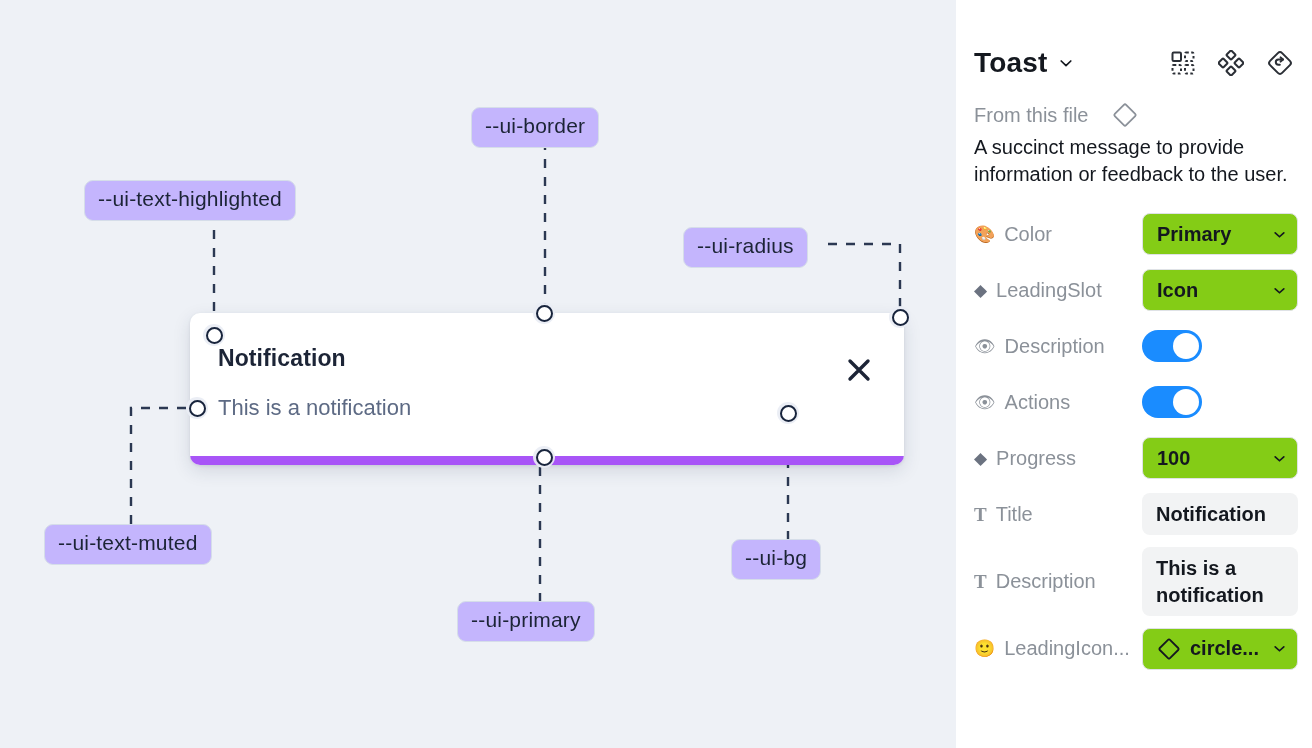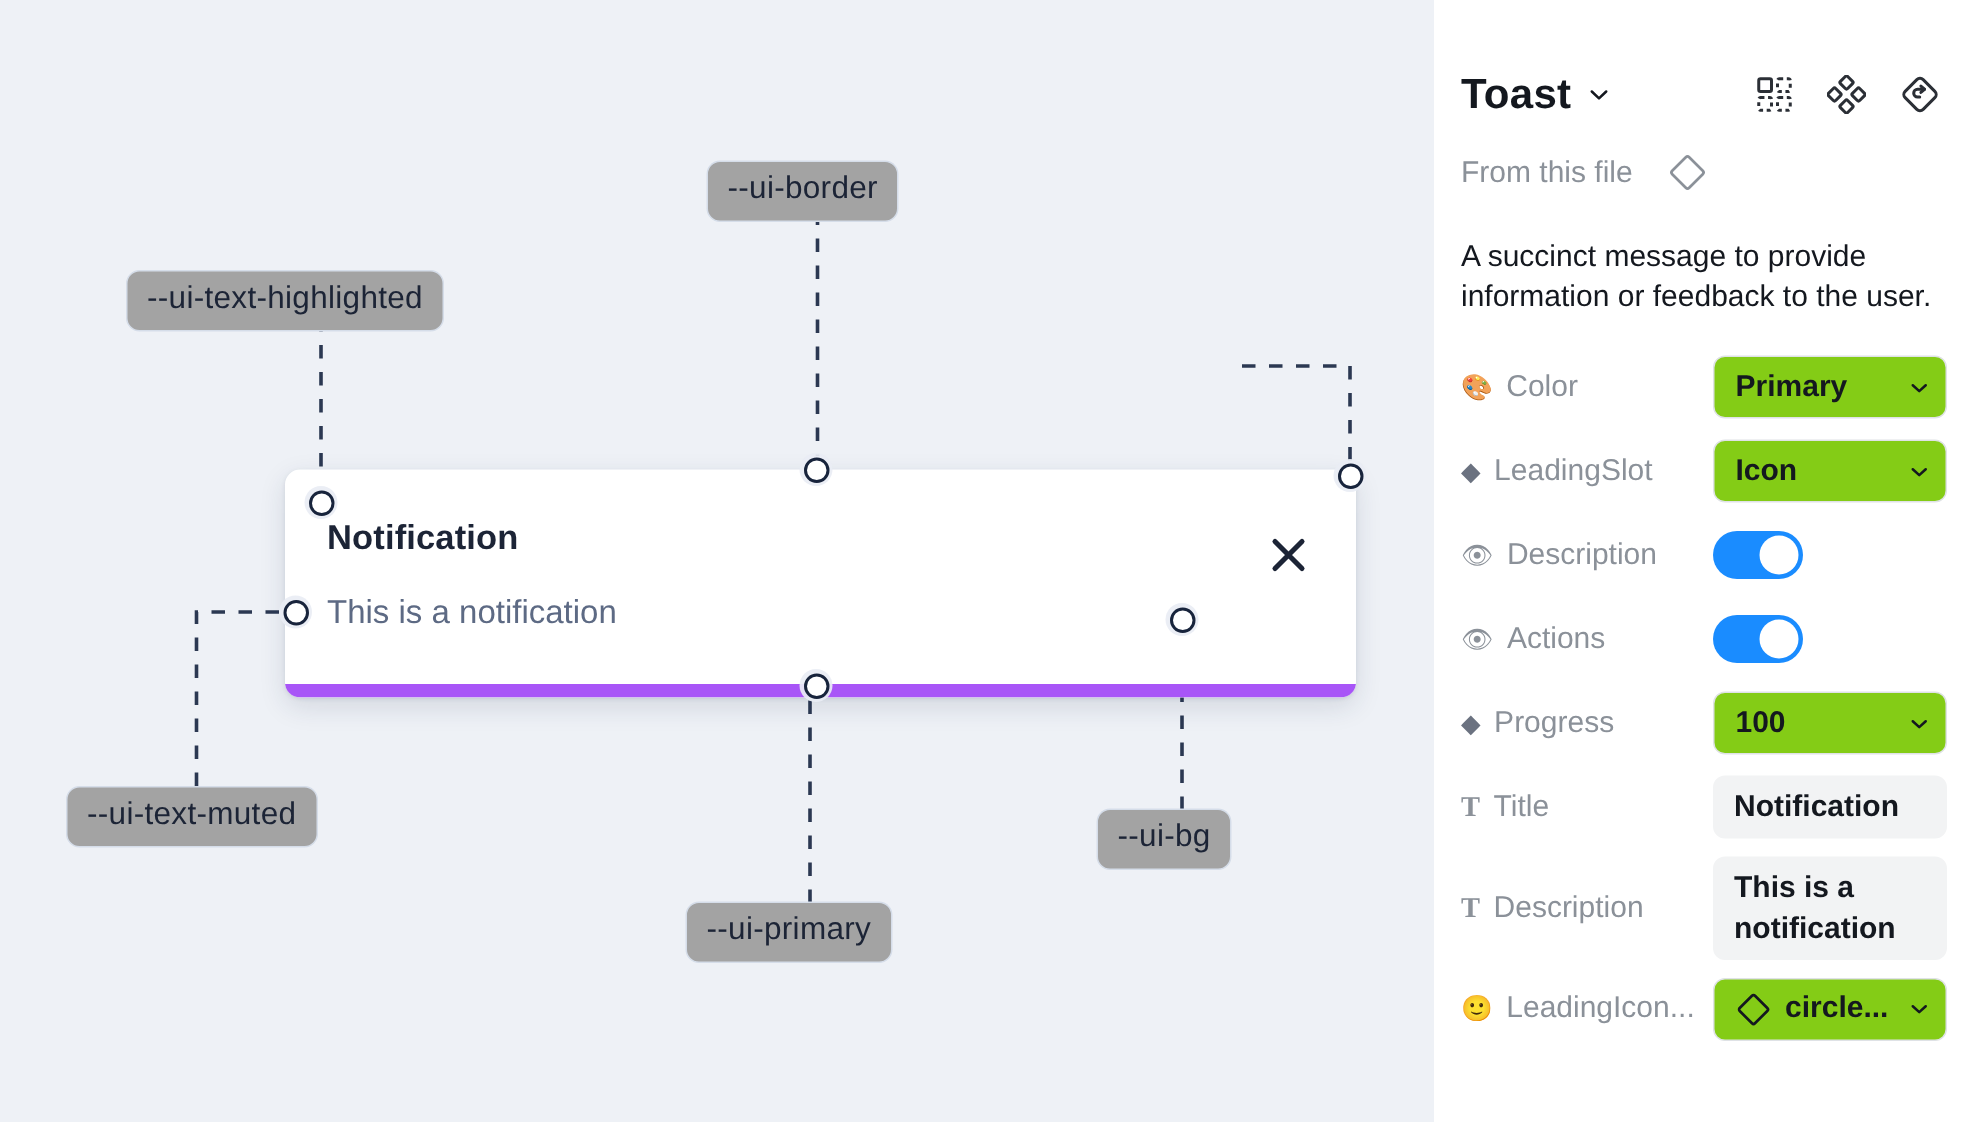"--ui-border" .chip { background: #a3a3a3 -> #c4b5fd }
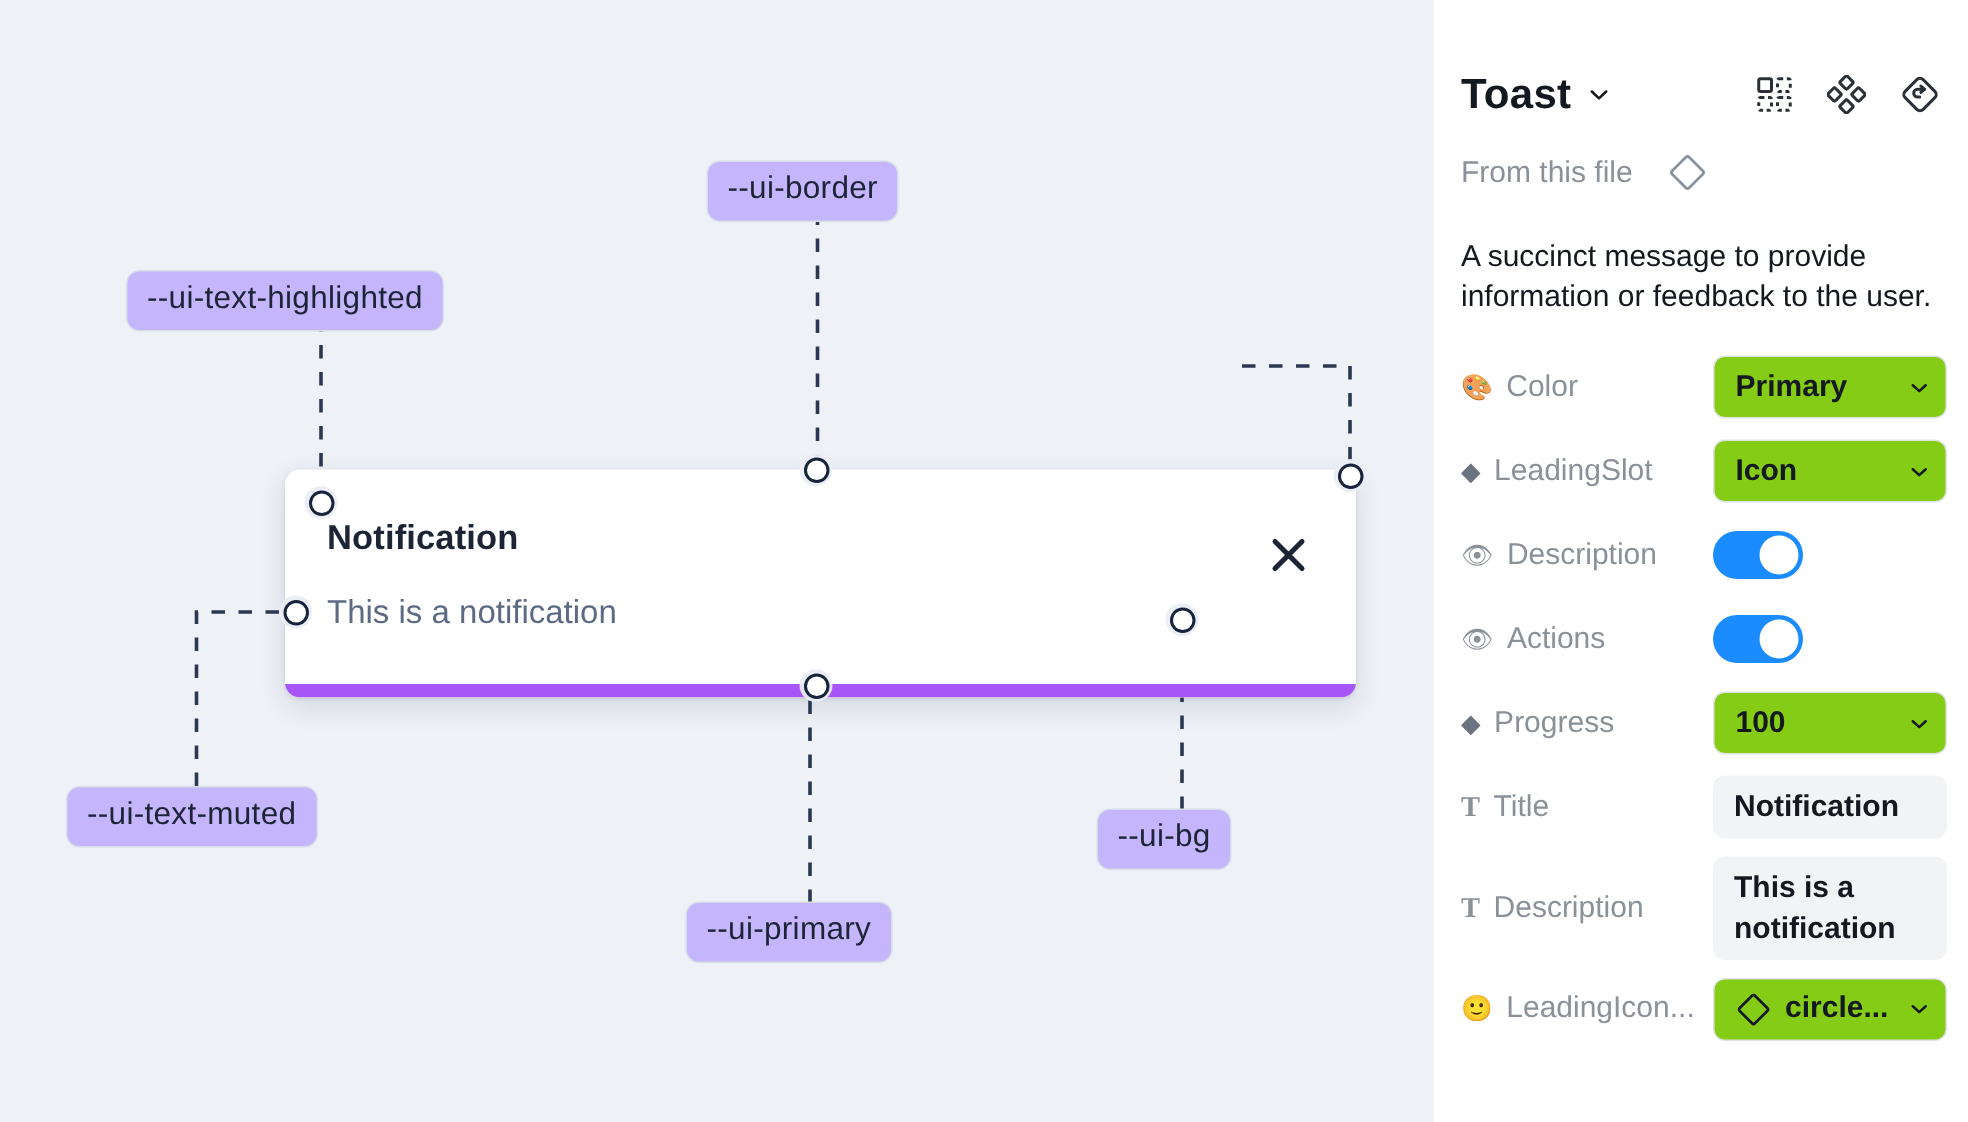"A succinct message to provide" #panel-desc { margin-top: 28px -> 4px }
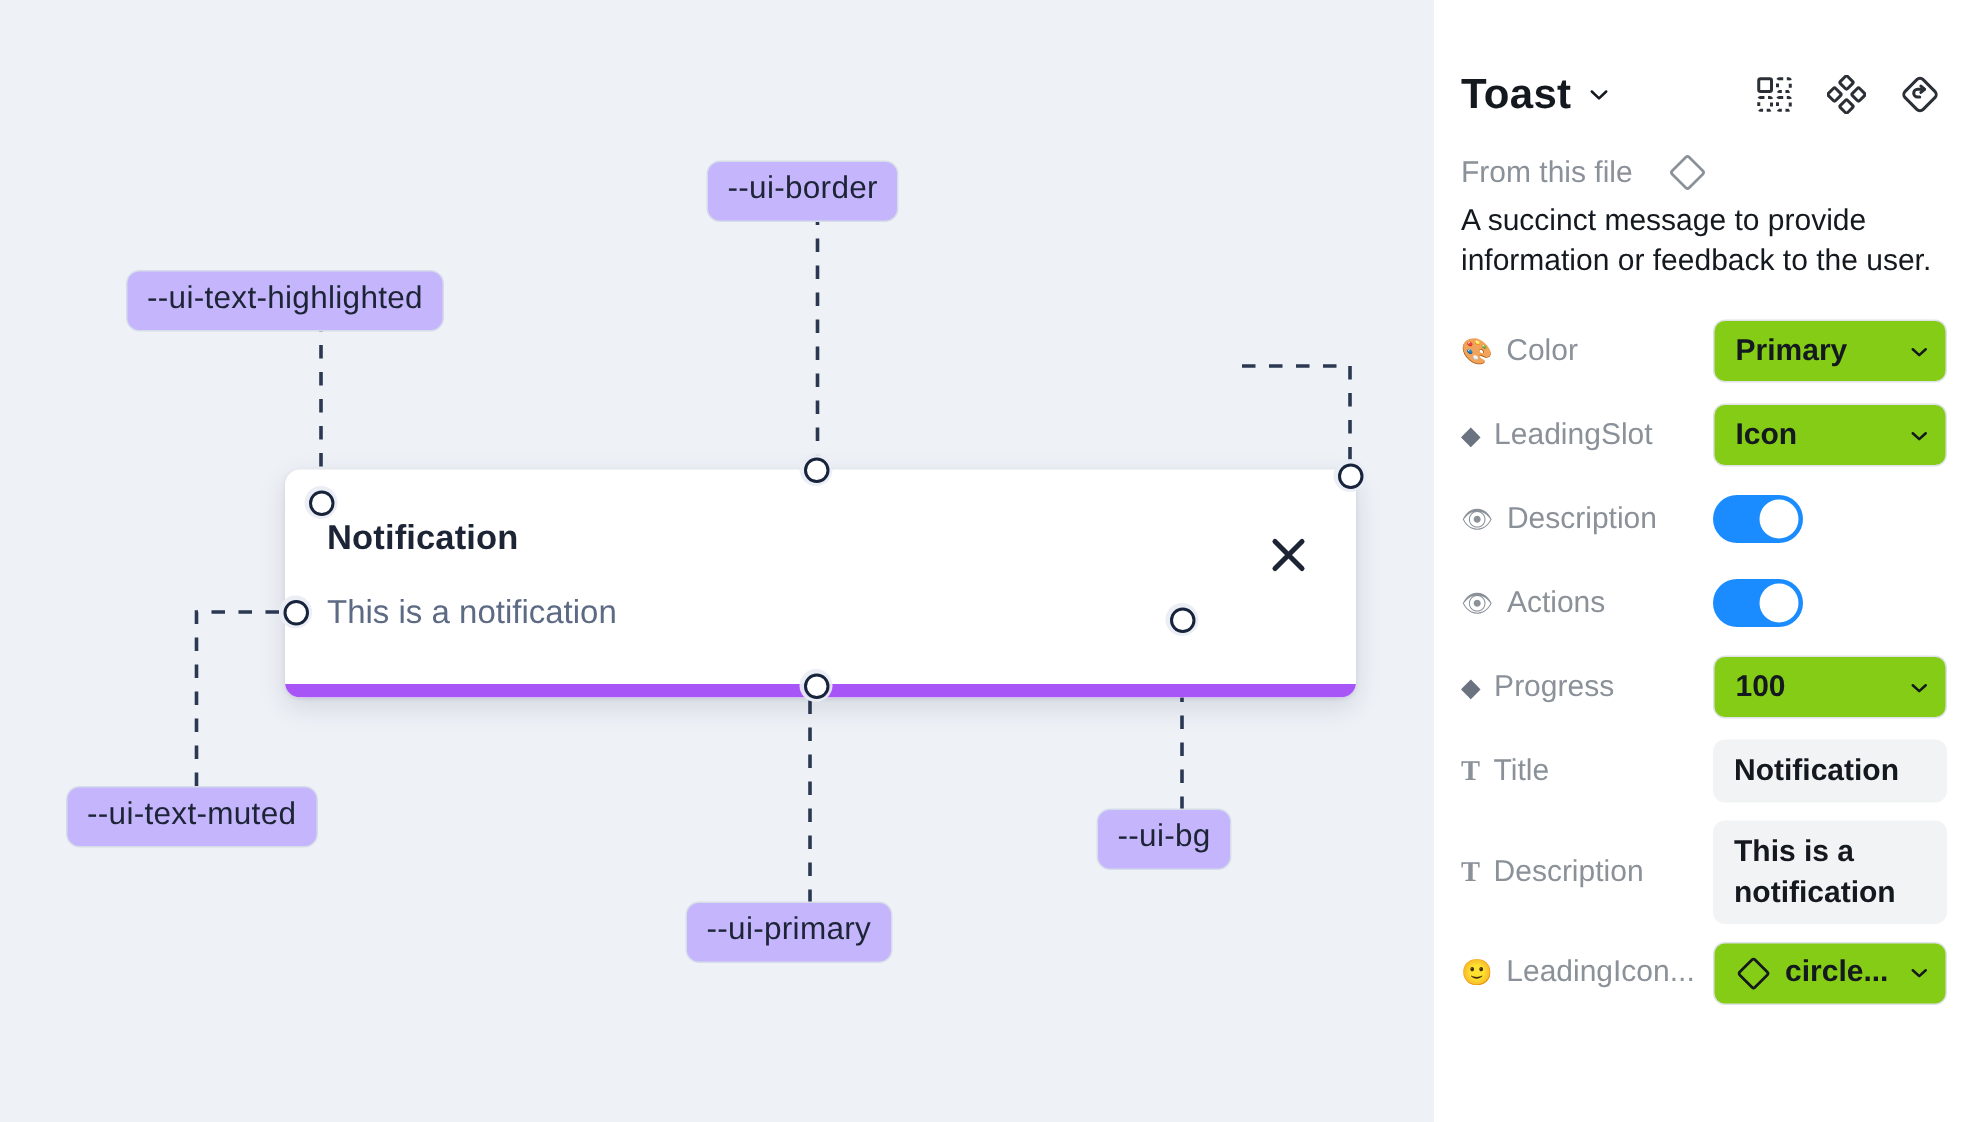"--ui-radius" div.chip { html: none -> <div>--ui-radius</div> }
